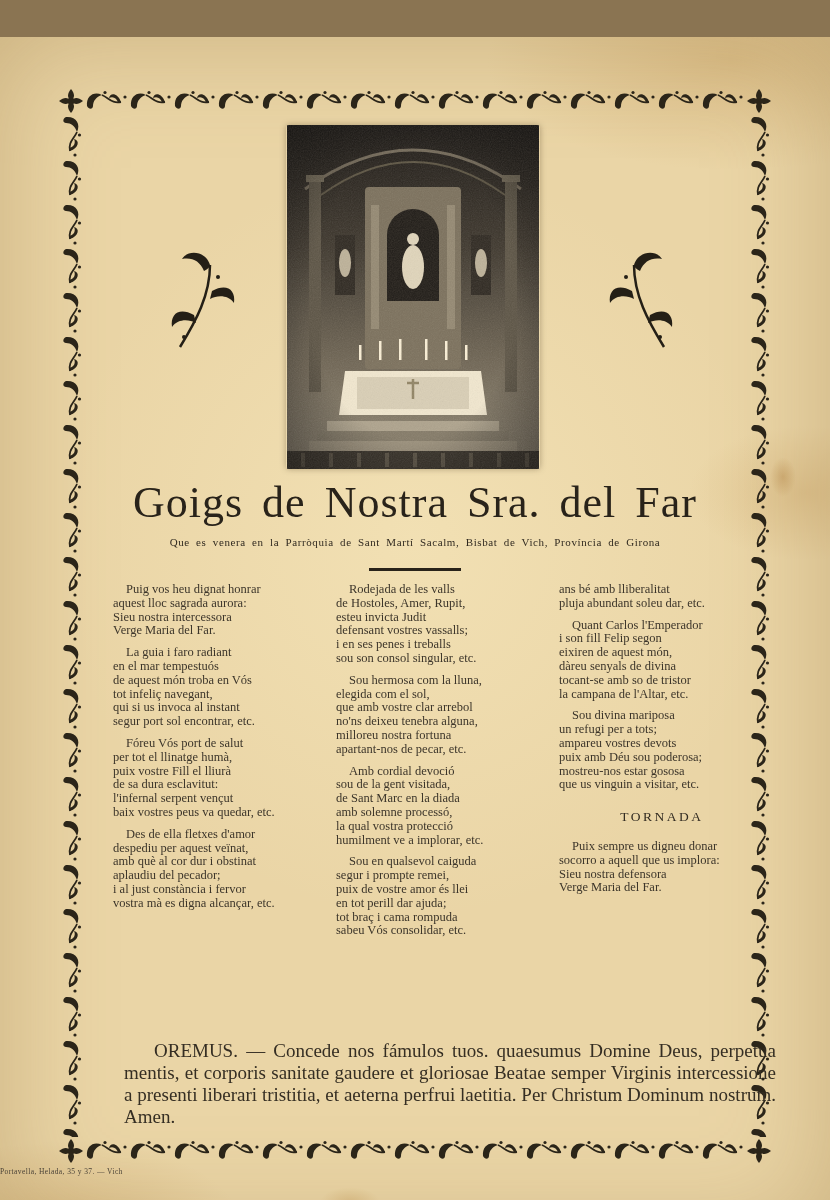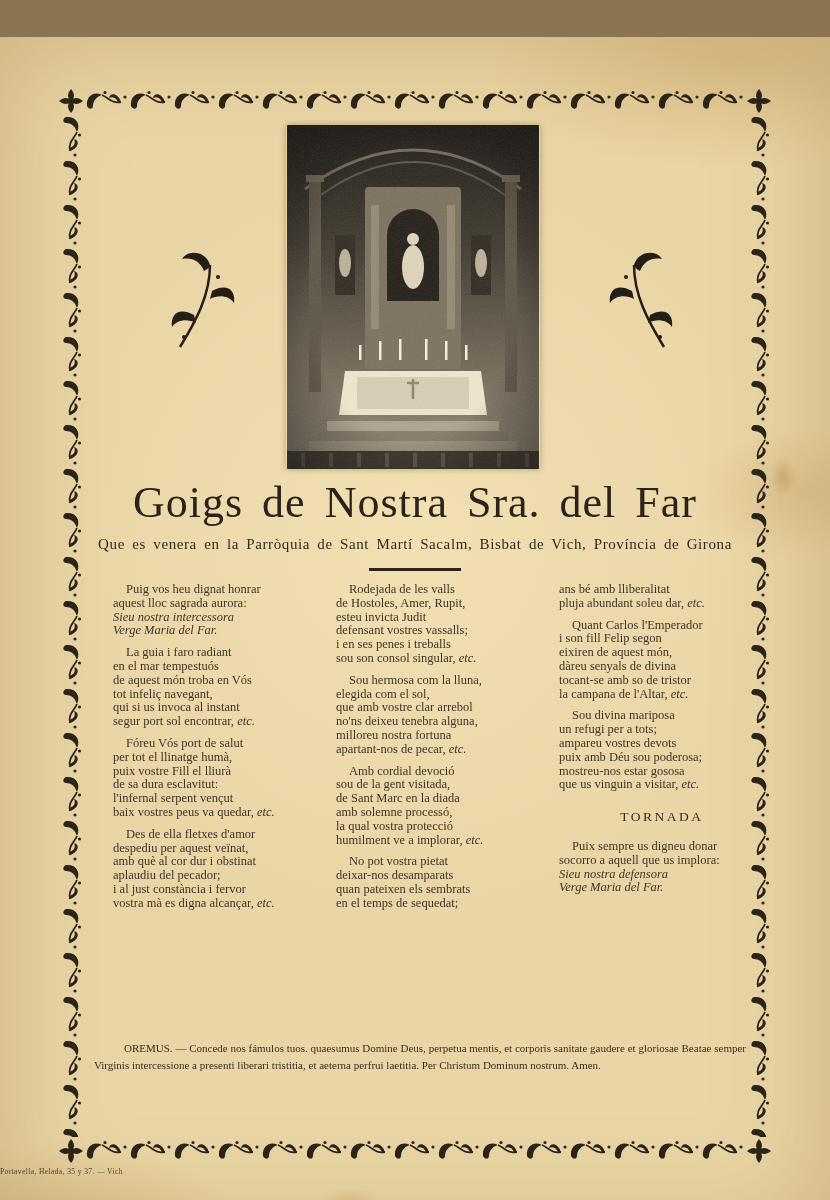"Que es venera en la" .subtitle { font-size: 15px -> 11px }
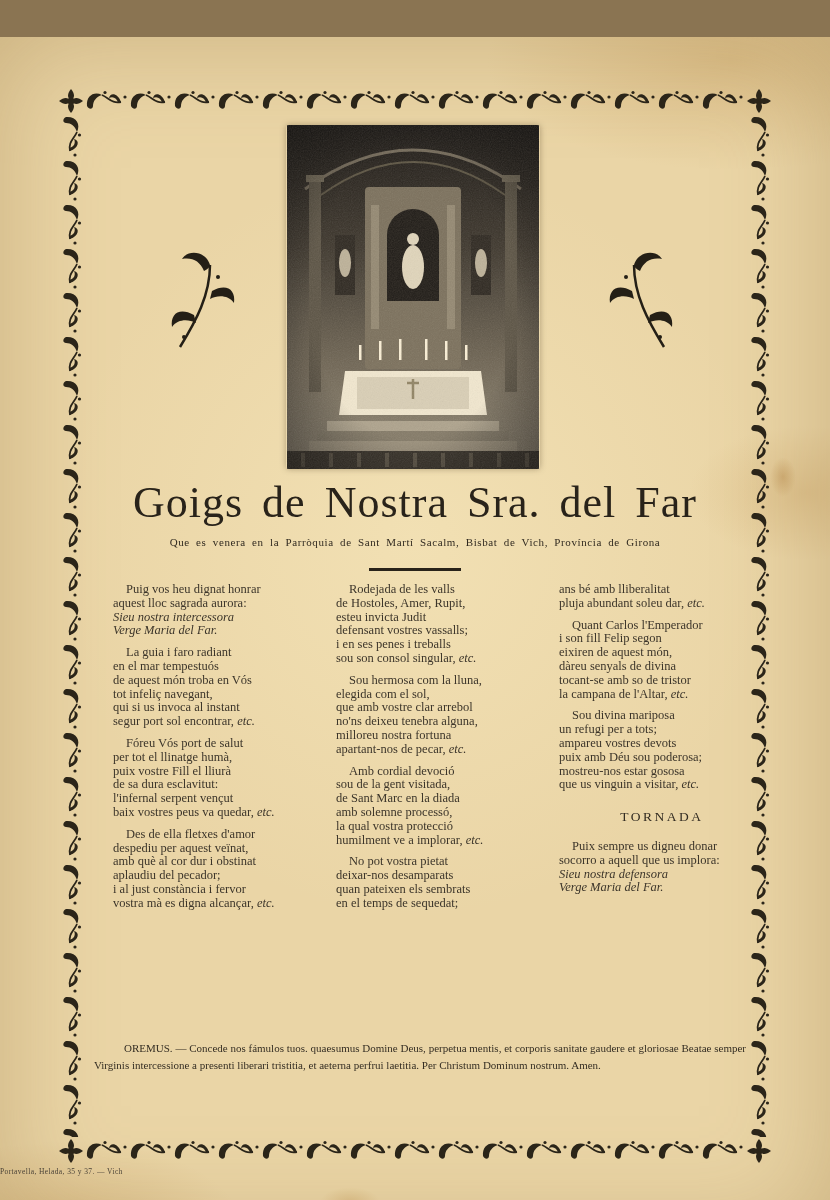"etc." .it { font-style: italic -> none }
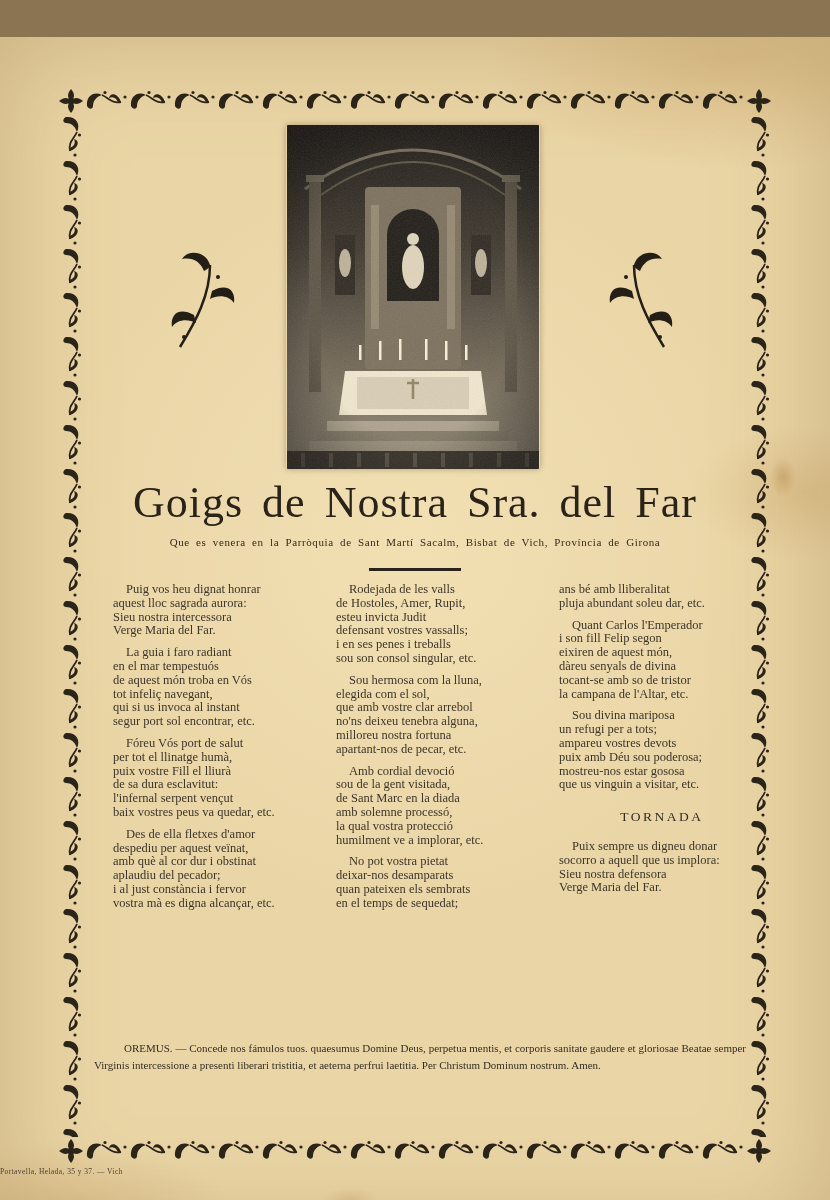"Sou en qualsevol caiguda" div.stanza { html: none -> <div> <div>Sou en qualsevol caiguda</div> <div>segur i prompte remei,</div> <div>puix de vostre amor és llei</div> <div>en tot perill dar ajuda;</div> <div>tot braç i cama rompuda</div> <div>sabeu Vós consolidar, <span>etc.</span></div> </div> }
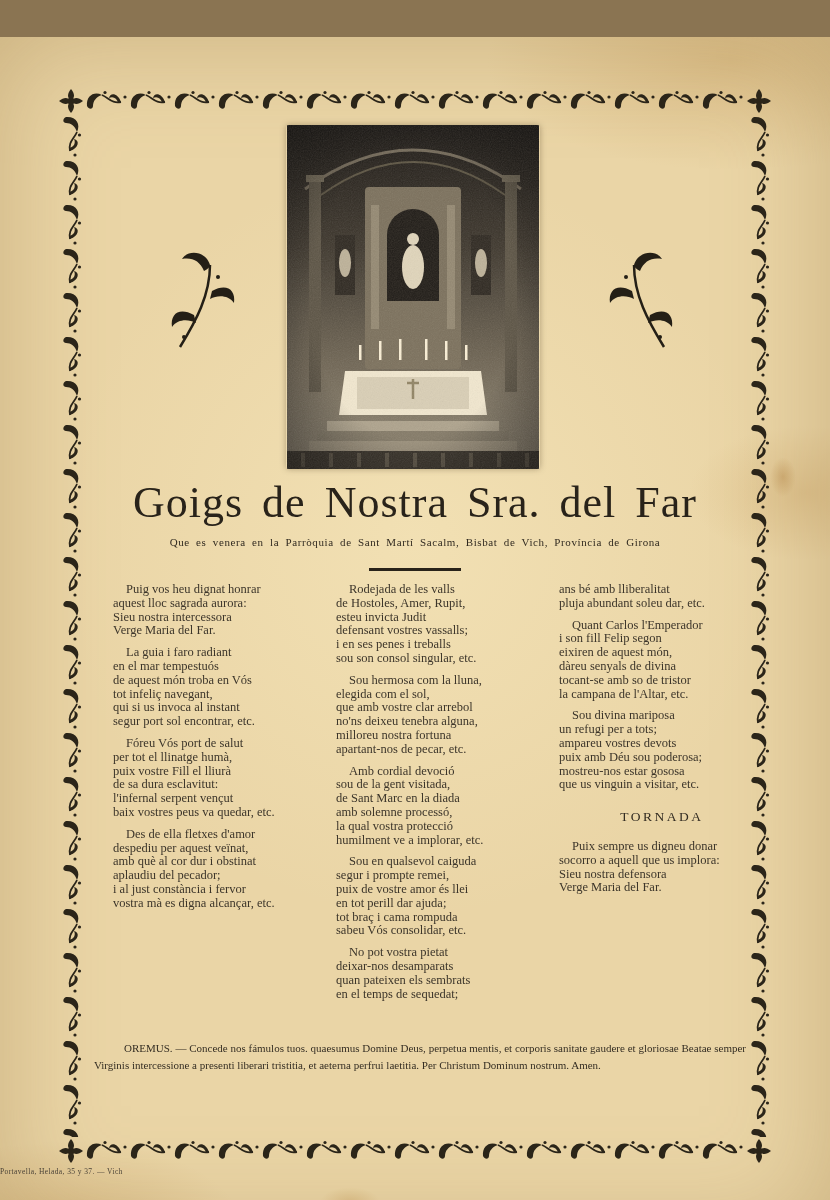"No pot vostra pietat" div.stanza { html: <div> <div>No pot vostra pietat</div> <div>deixar-nos desamparats</div> <div>quan pateixen els sembrats</div> <div>en el temps de sequedat;</div> </div> -> none }
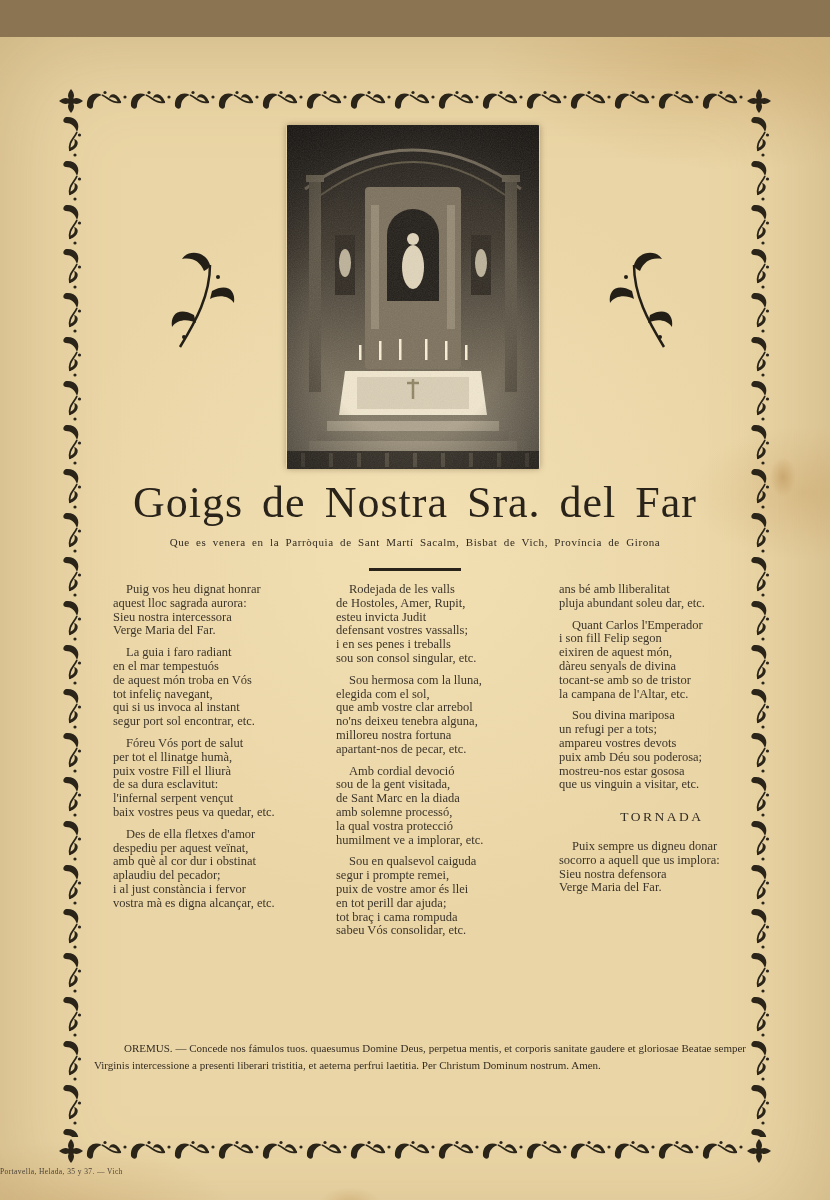"OREMUS. — Concede nos fámulos" .oremus { font-size: 11px -> 19px; left: 94px -> 124px; line-height: 17px -> 22px }
